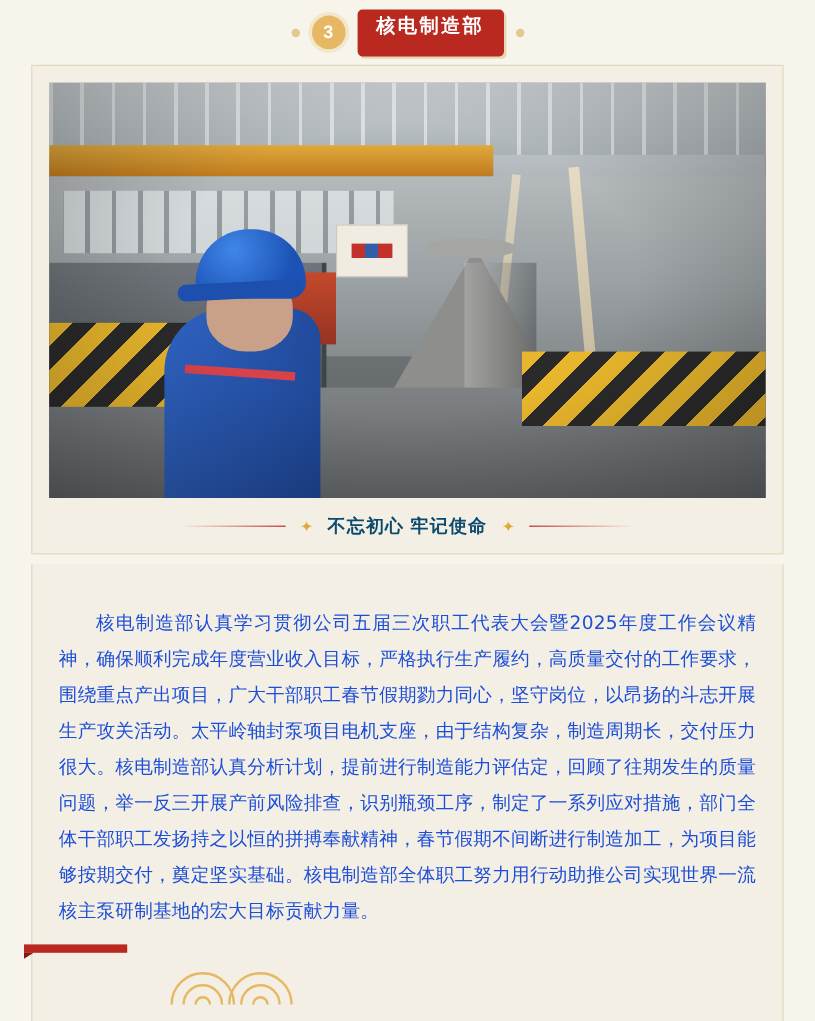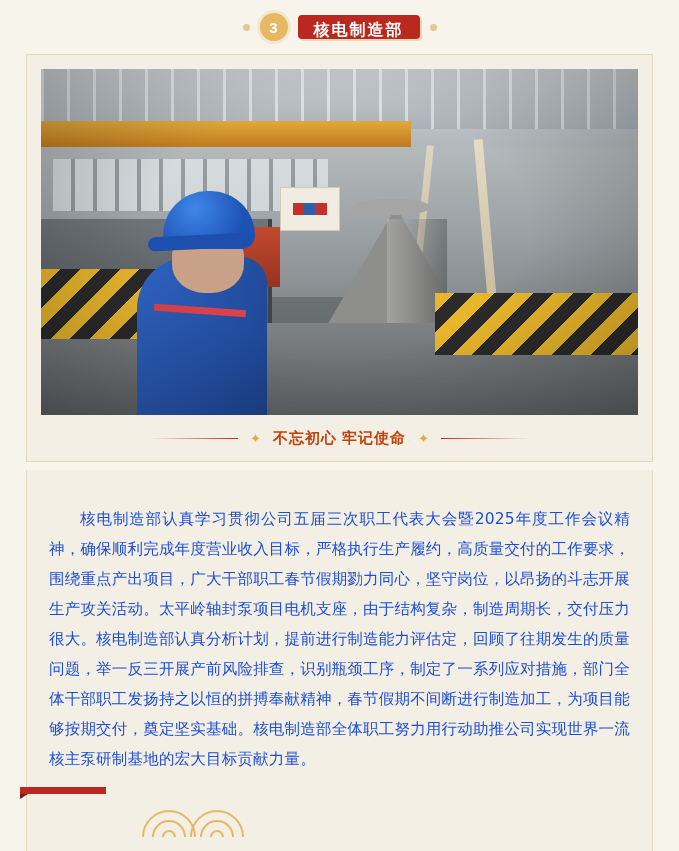"核电制造部" .sec-pill { padding: 7px 16px 1px -> 7px 16px 16px }
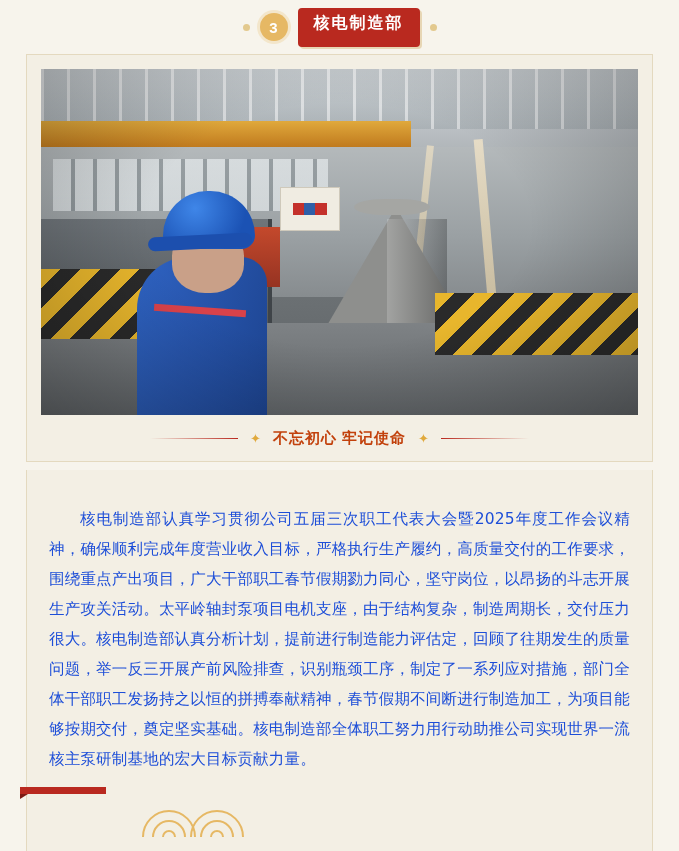"不忘初心 牢记使命" .slogan .txt { color: #c2410c -> #0c4a6e }
